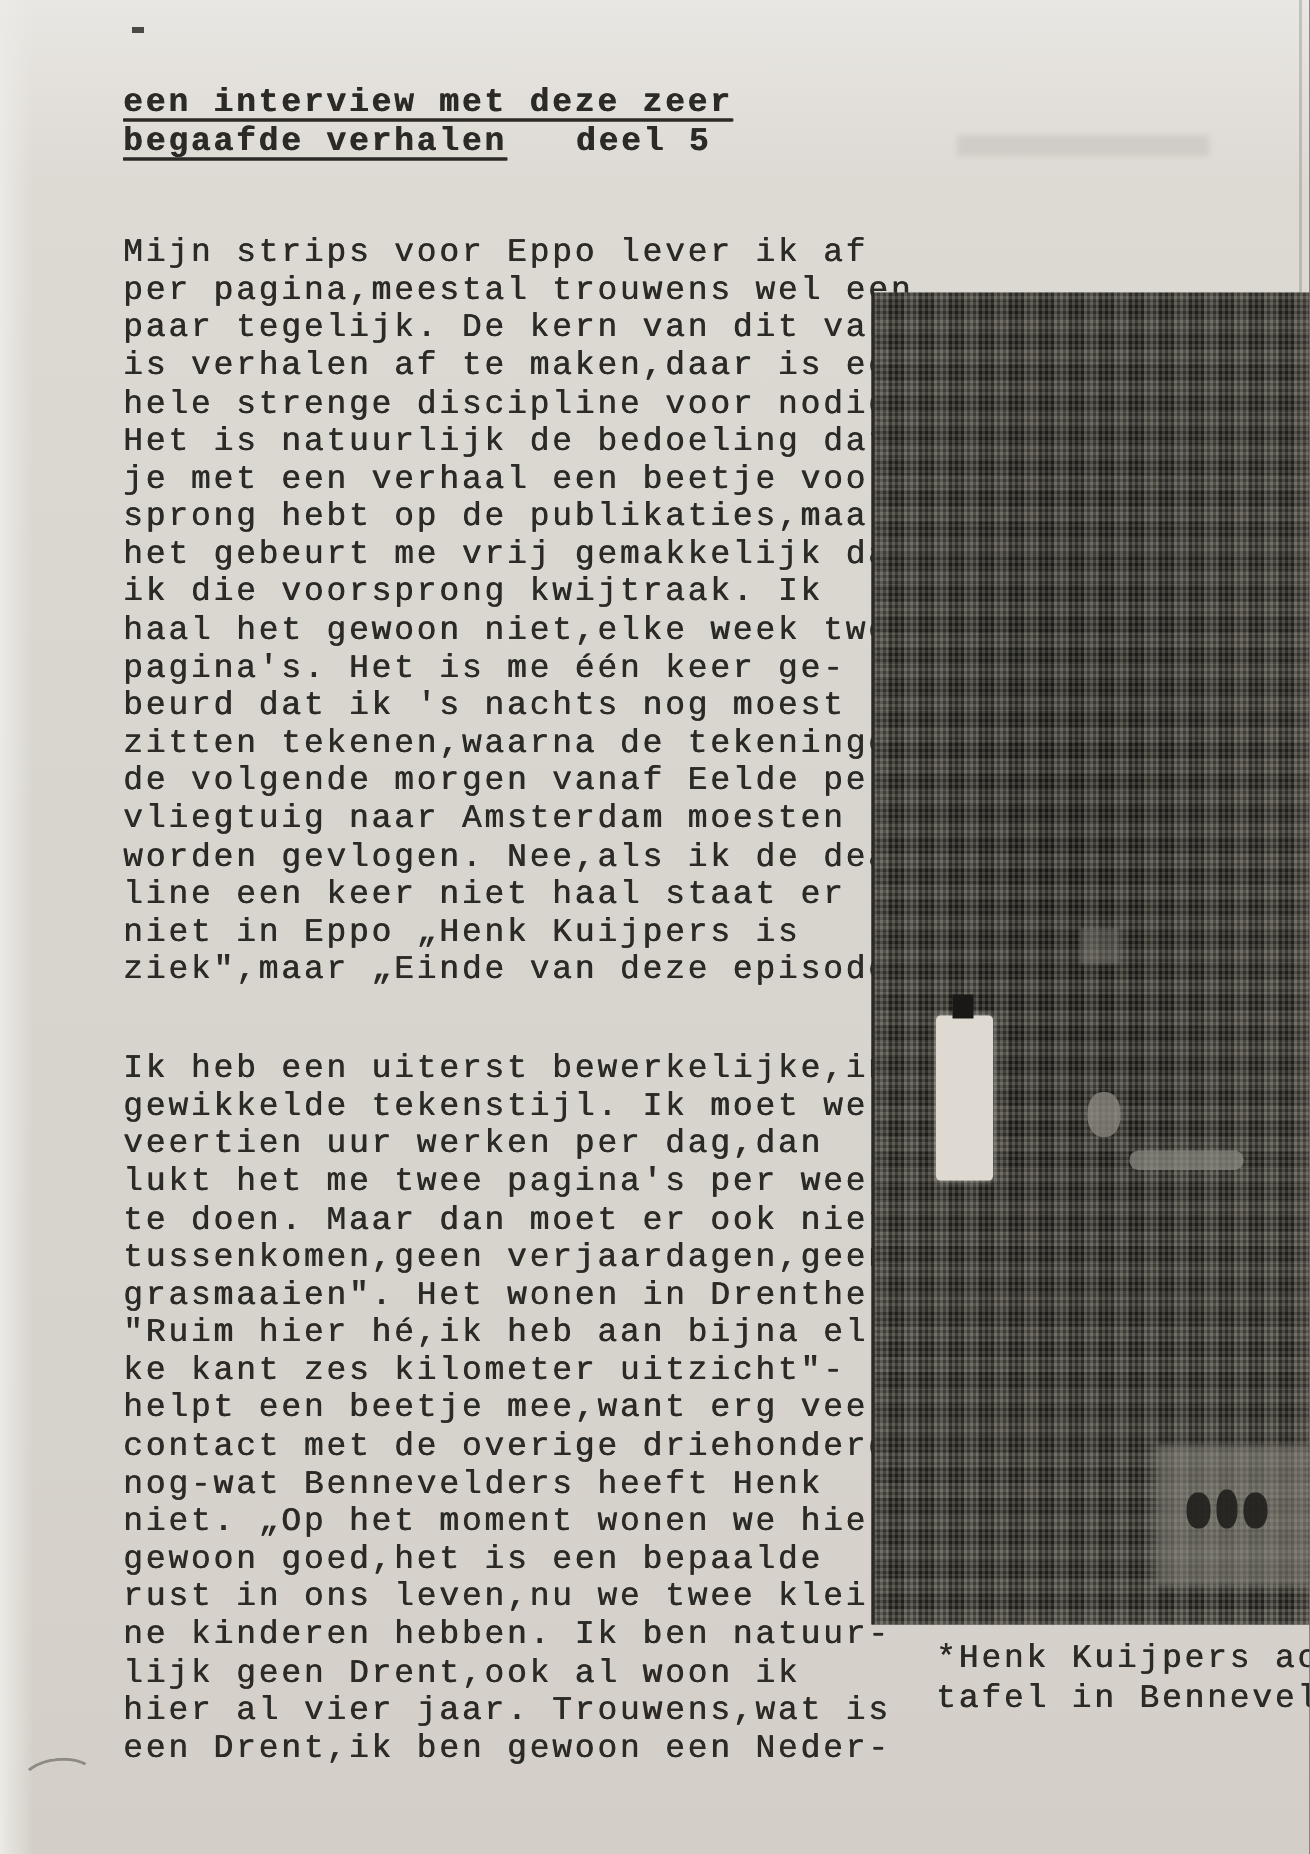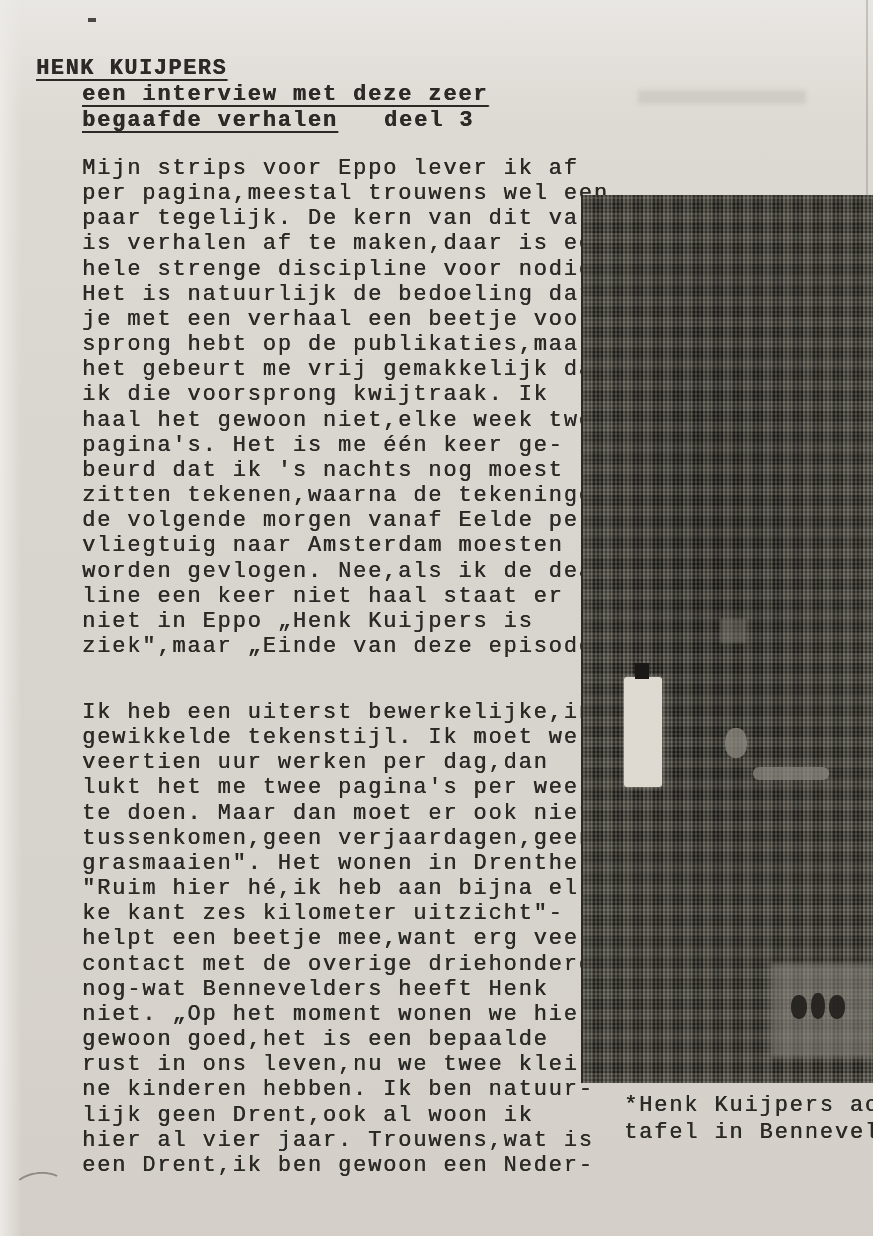"HENK KUIJPERS" h1 { html: <h1>HENK KUIJPERS</h1> -> none }
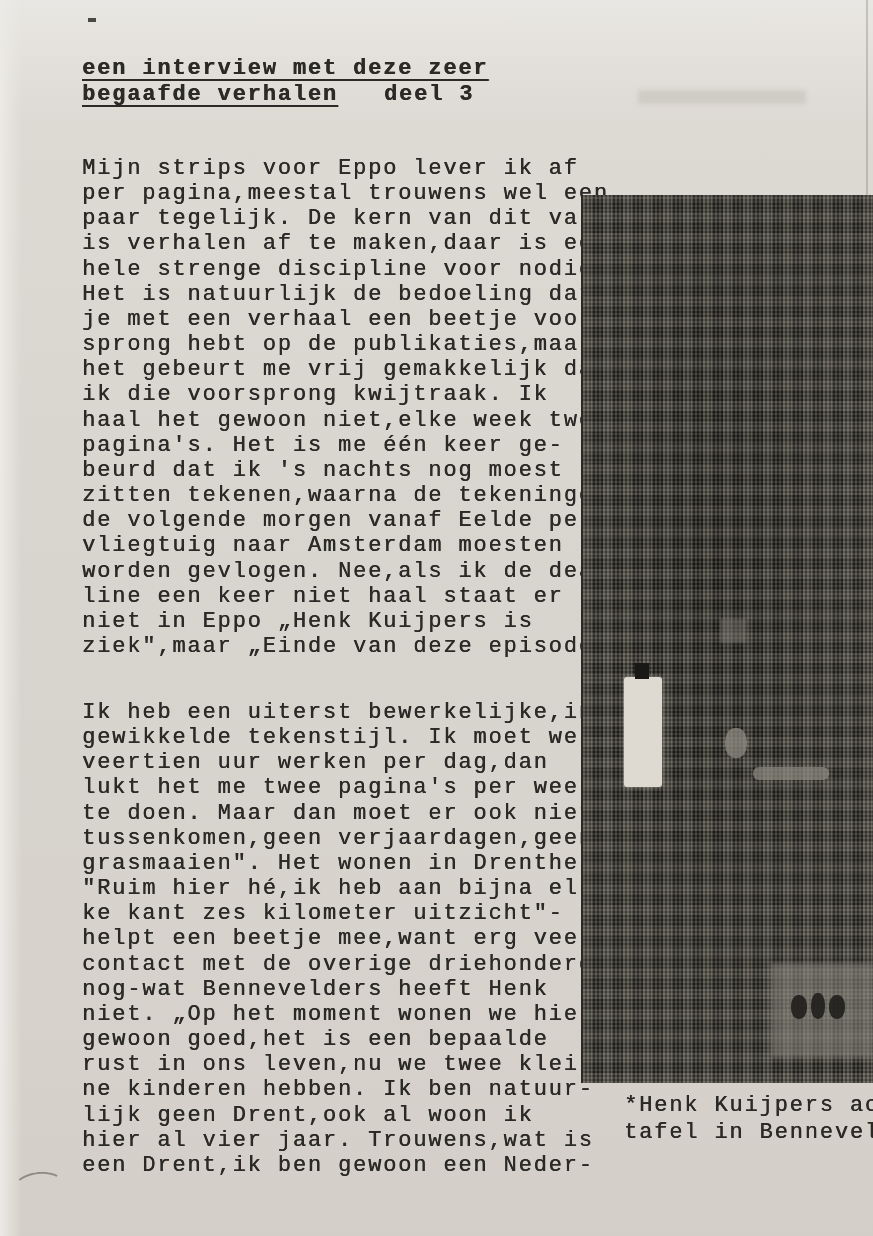"deel 3" span.part { text: 3 -> 5 }
